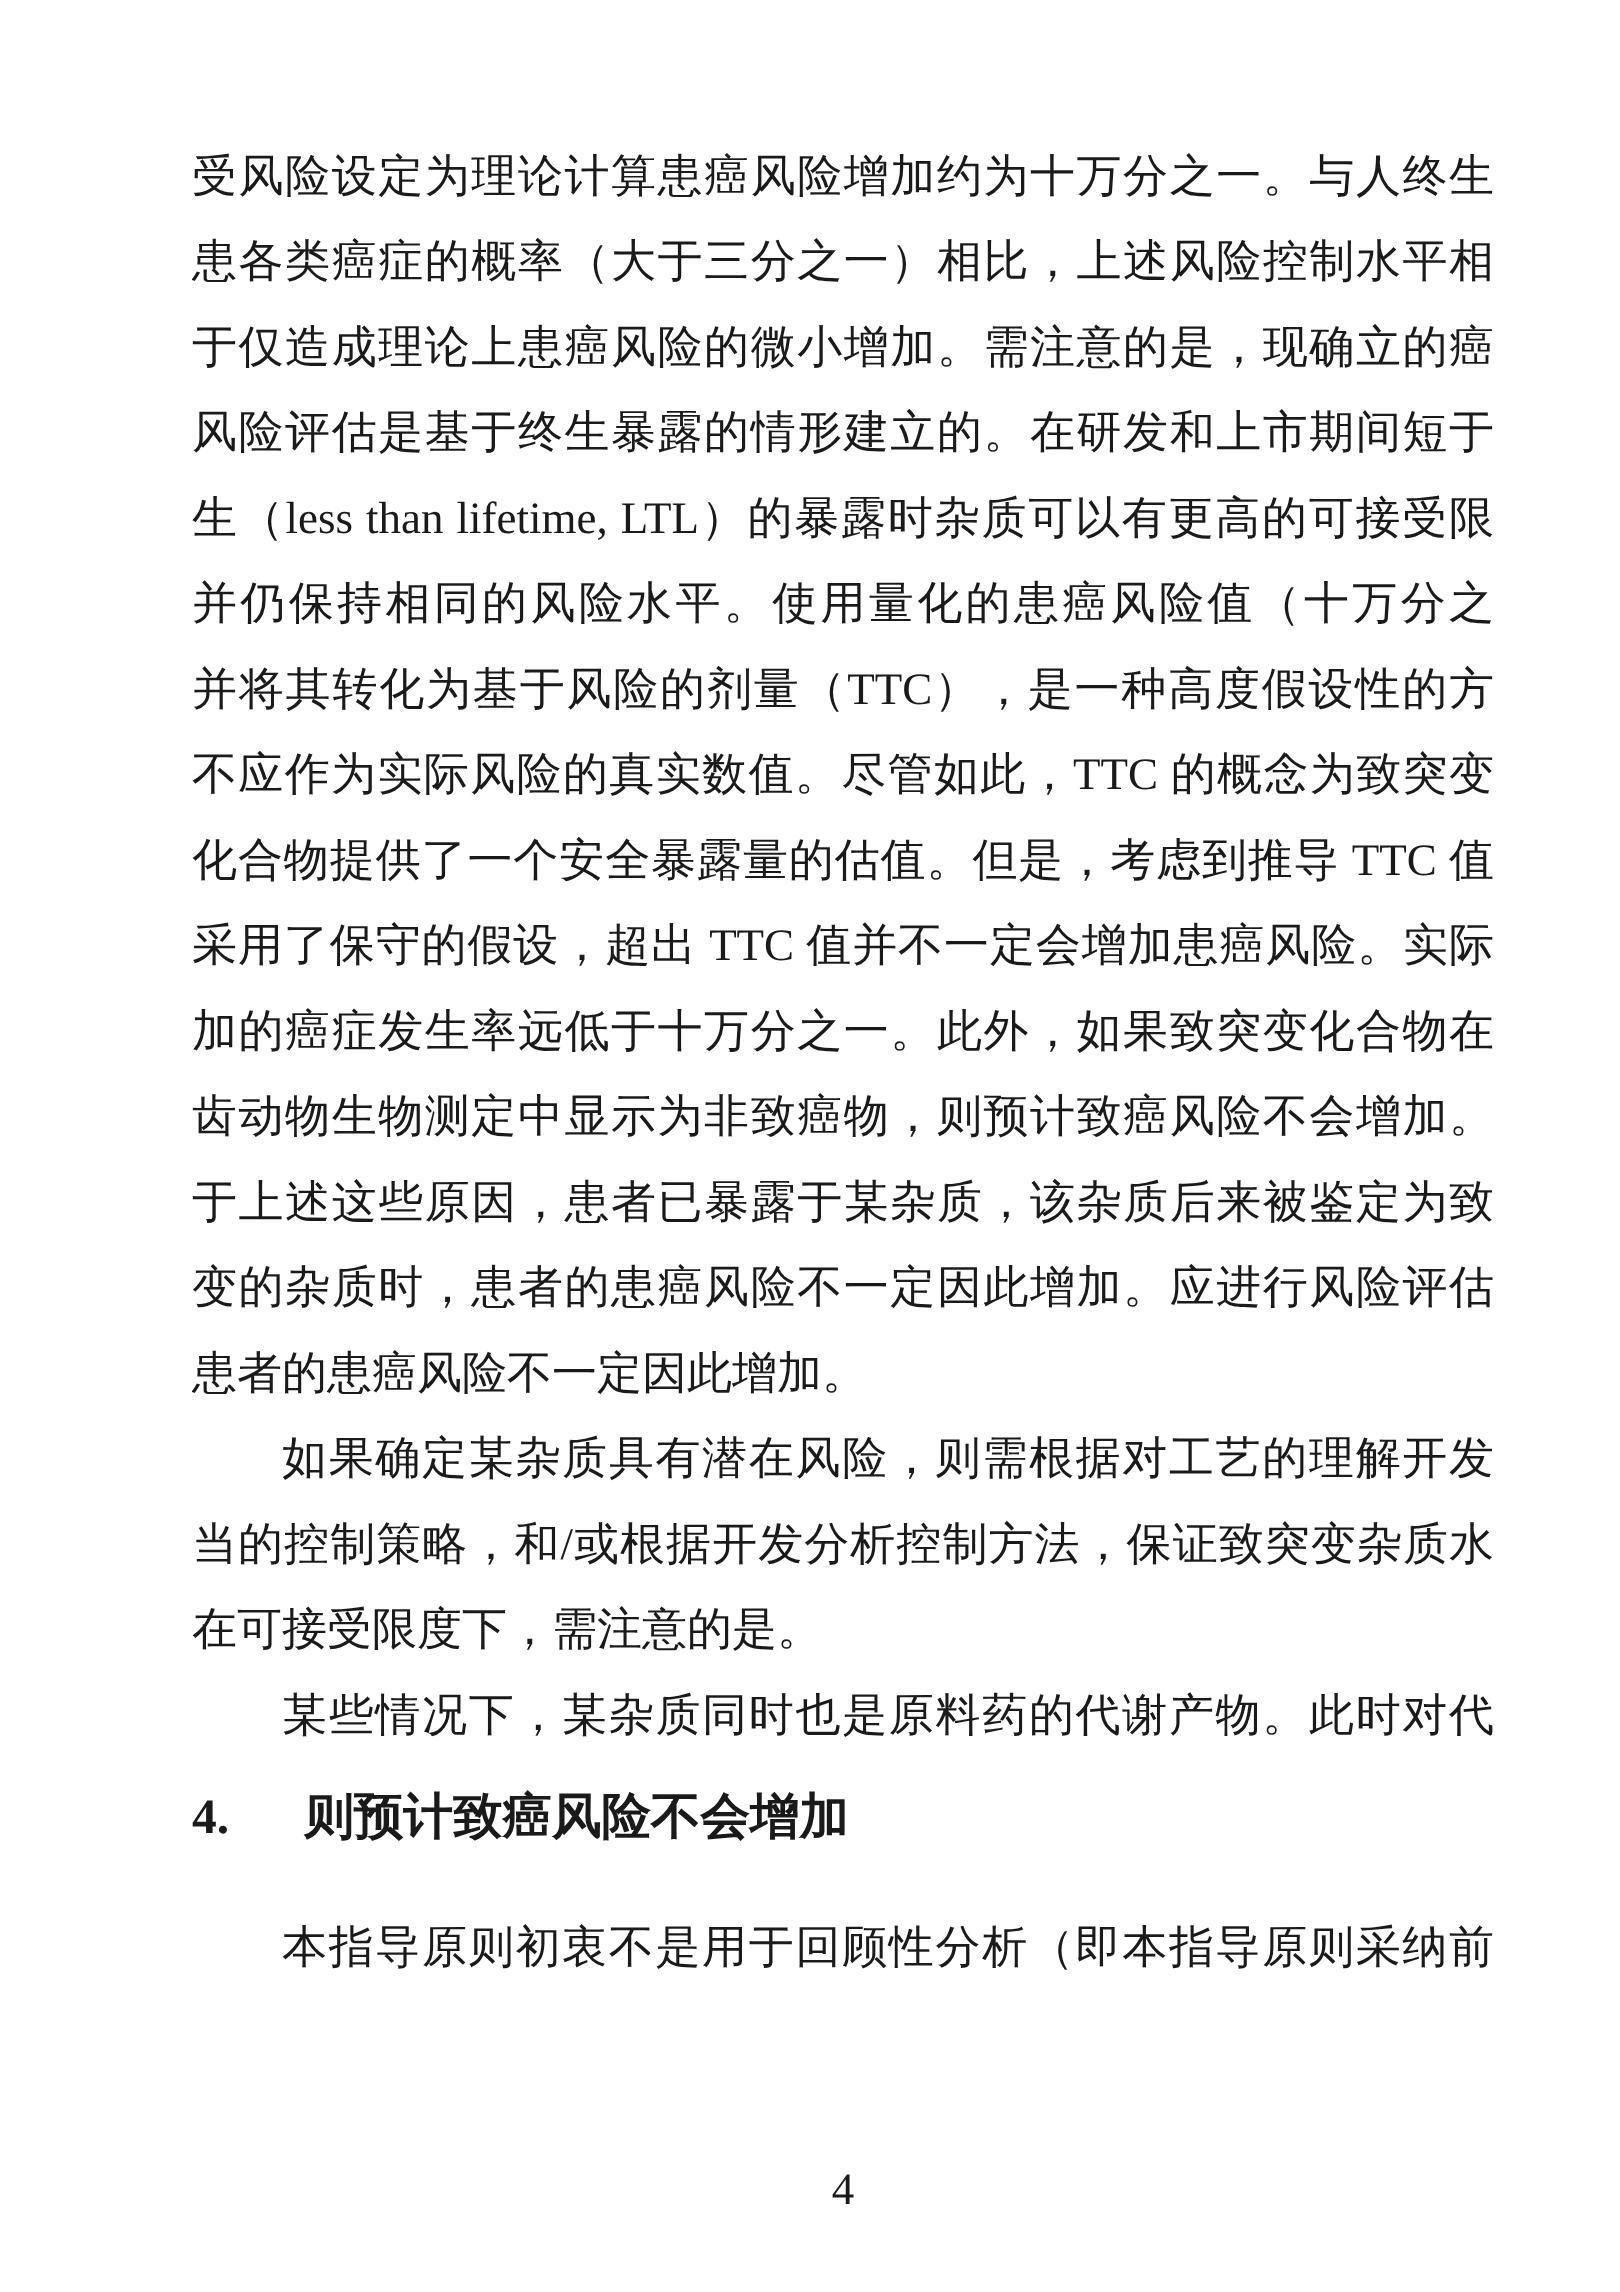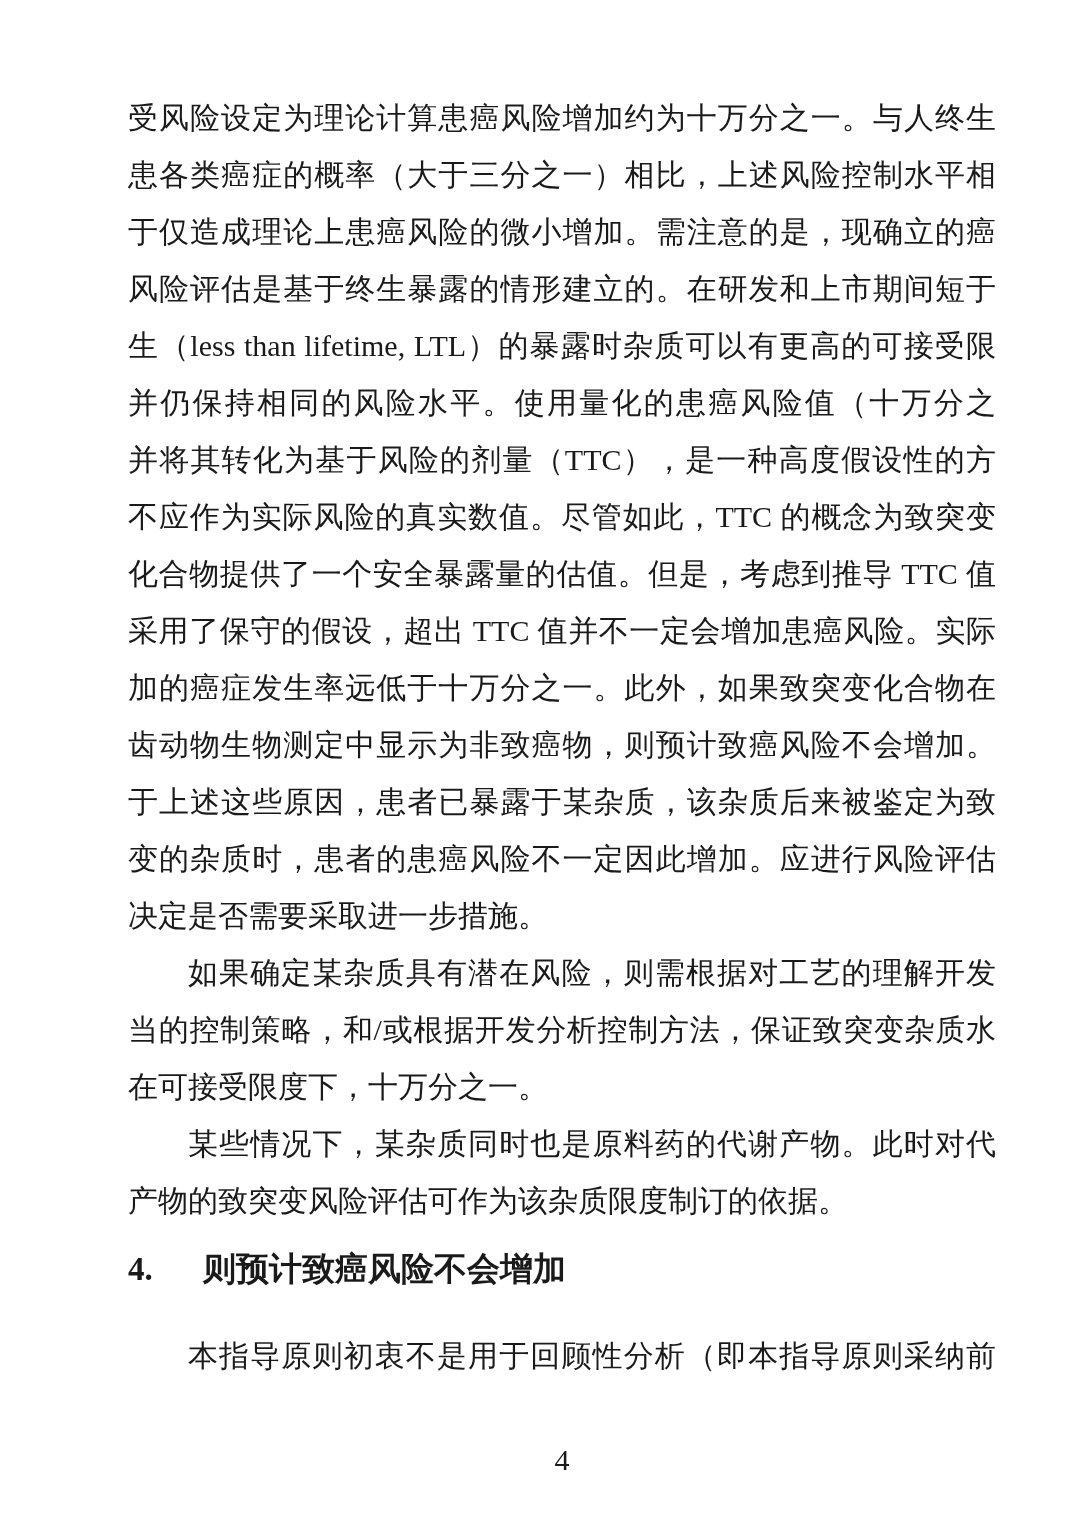"决定是否需要采取进一步措施。" div.bline { text: 决定是否需要采取进一步措施 -> 患者的患癌风险不一定因此增加 }
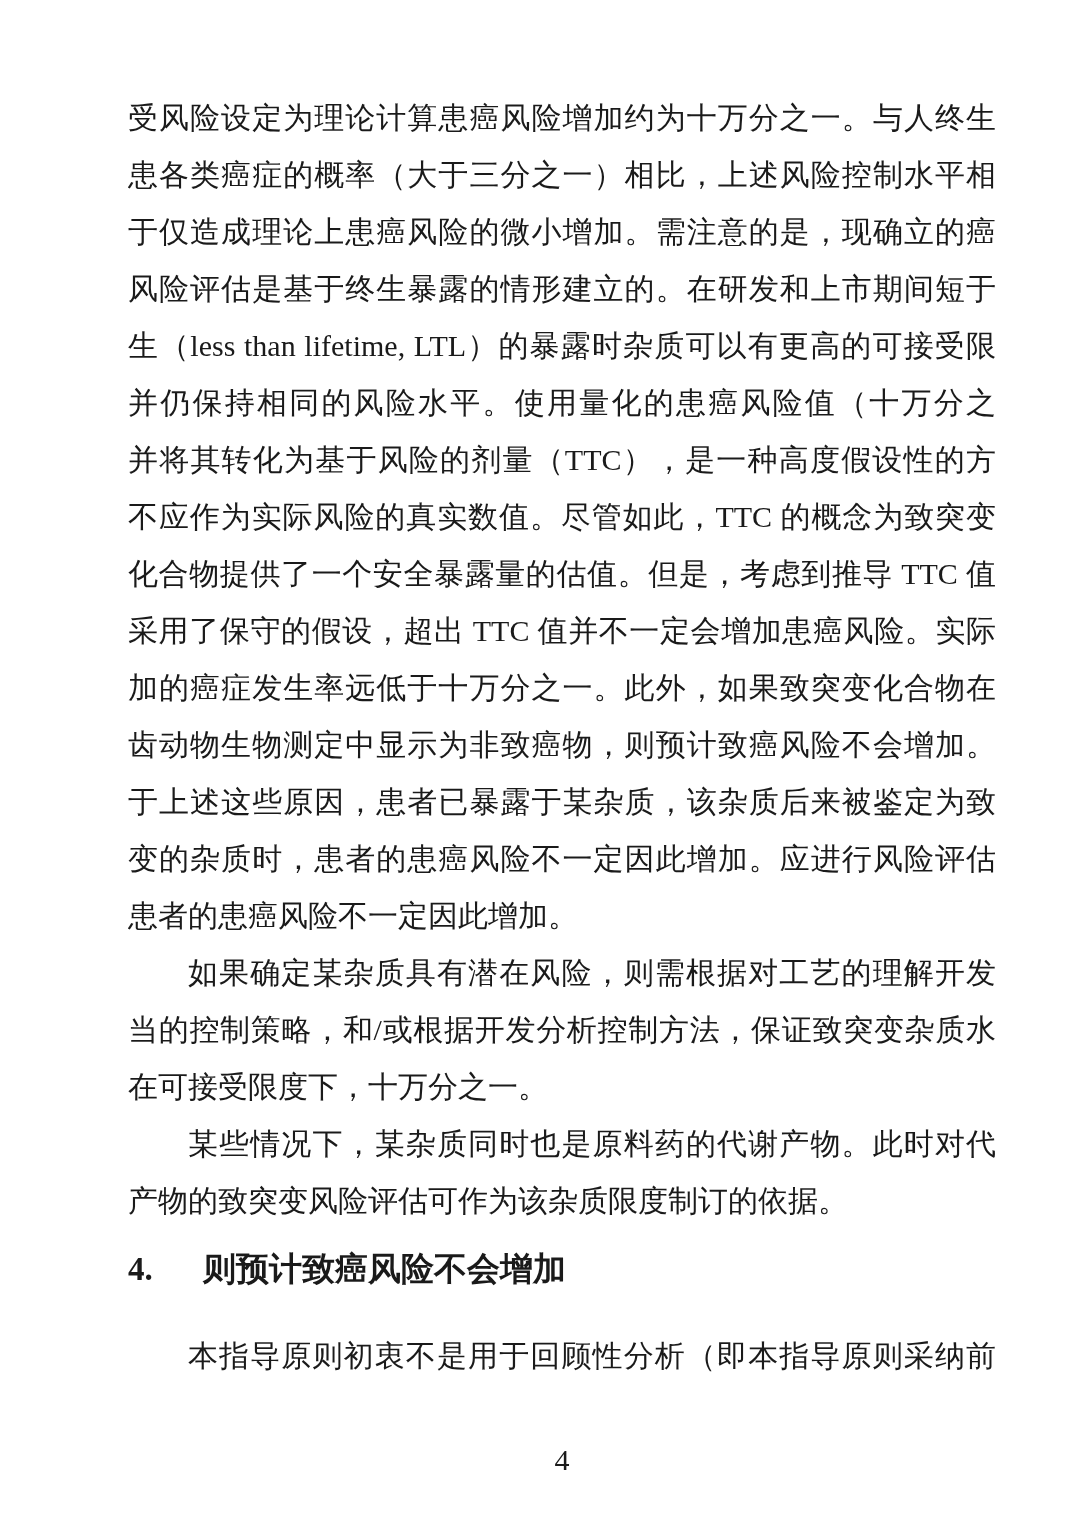"在可接受限度下，十万分之一。" div.bline { text: 十万分之一 -> 需注意的是 }
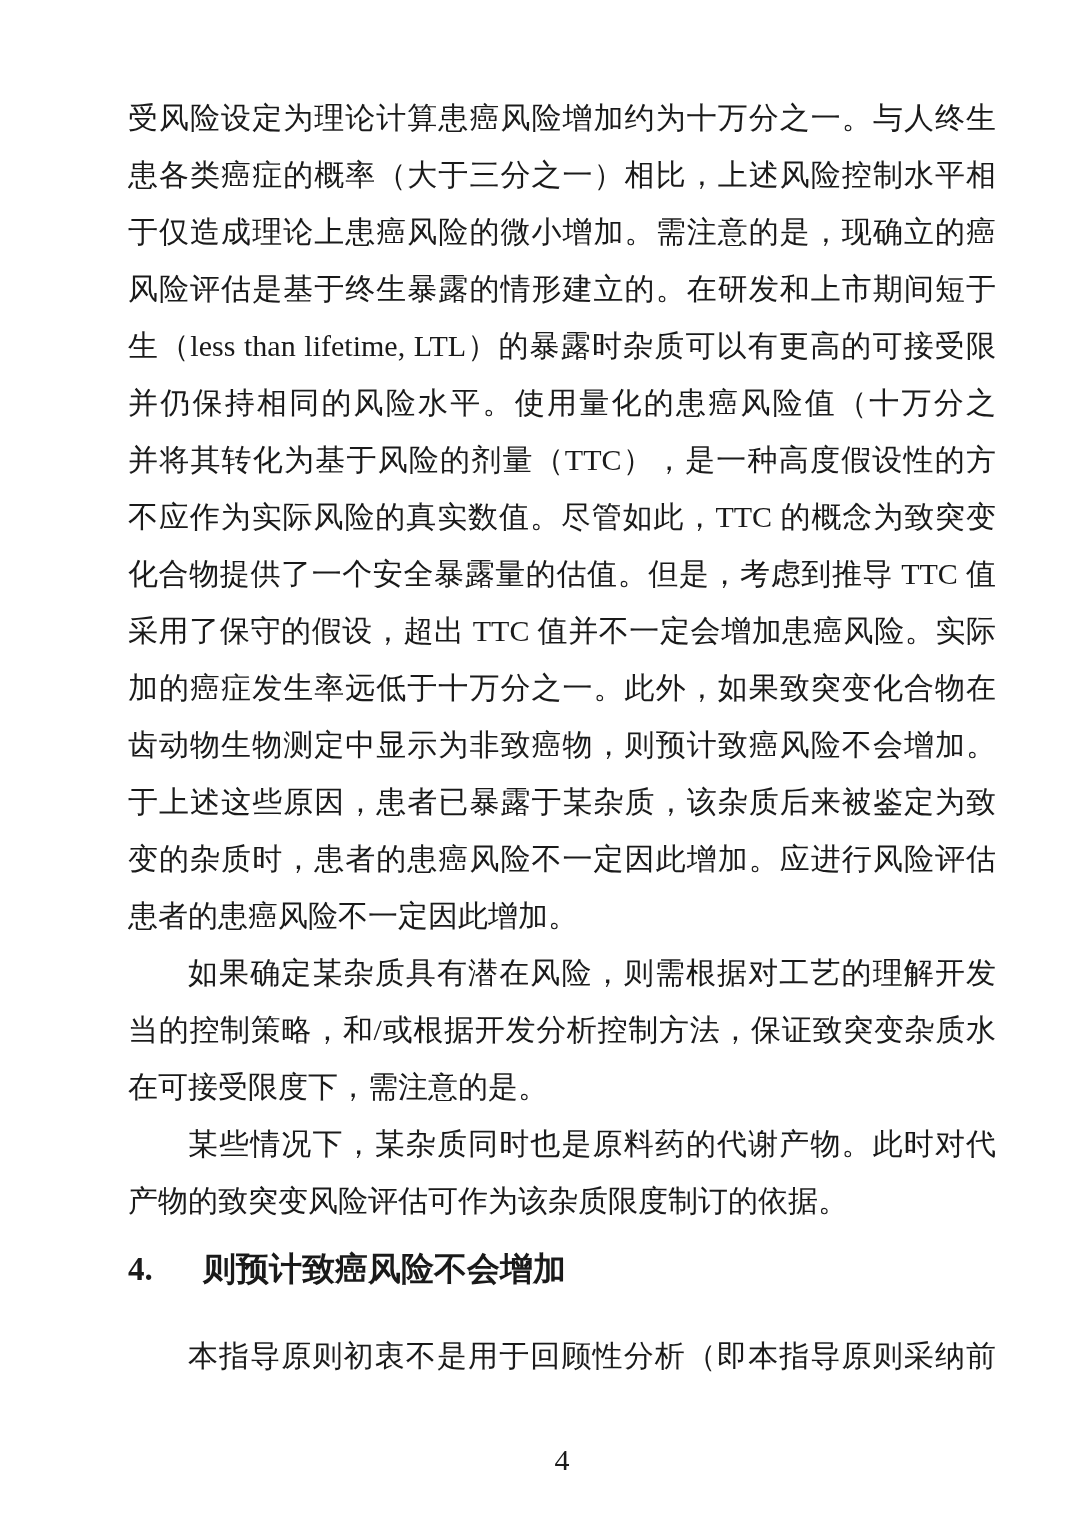"产物的致突变风险评估可作为该杂质限度制订的依据。" div.bline { html: <div>产物的致突变风险评估可作为该杂质限度制订的依据。</div> -> none }
